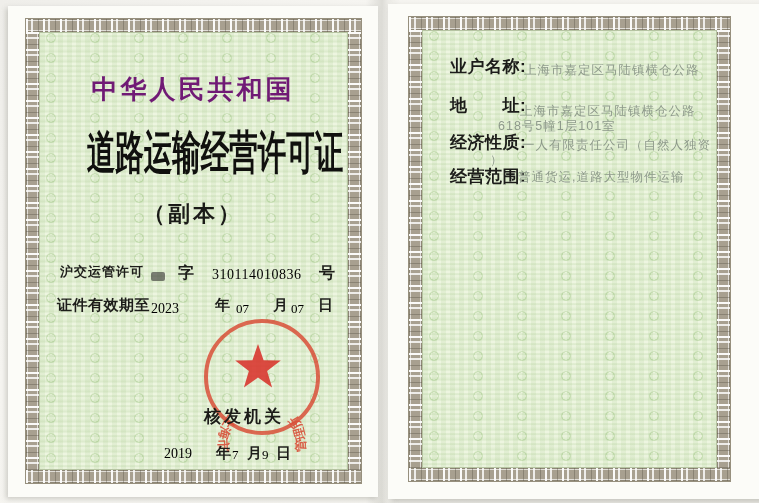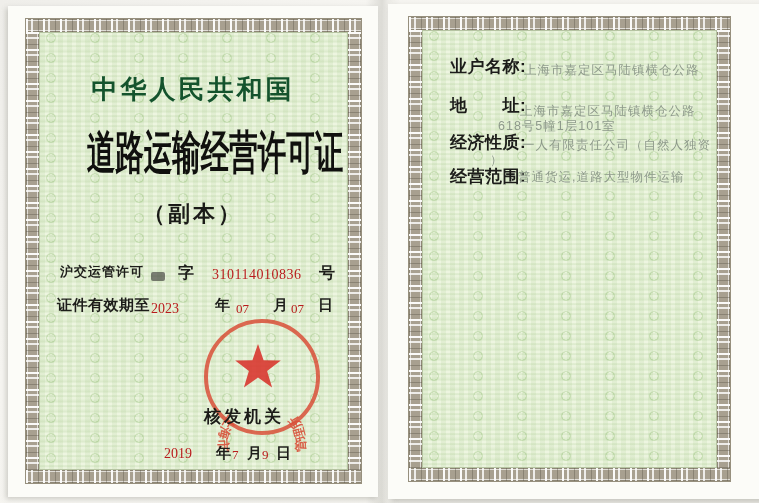"中华人民共和国" .country { color: #14532d -> #701a75 }
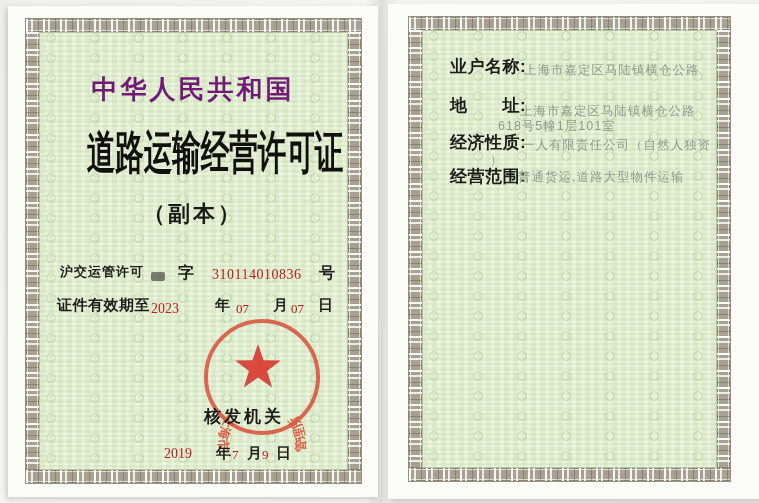"310114010836" .typed { color: #b91c1c -> #000000 }
